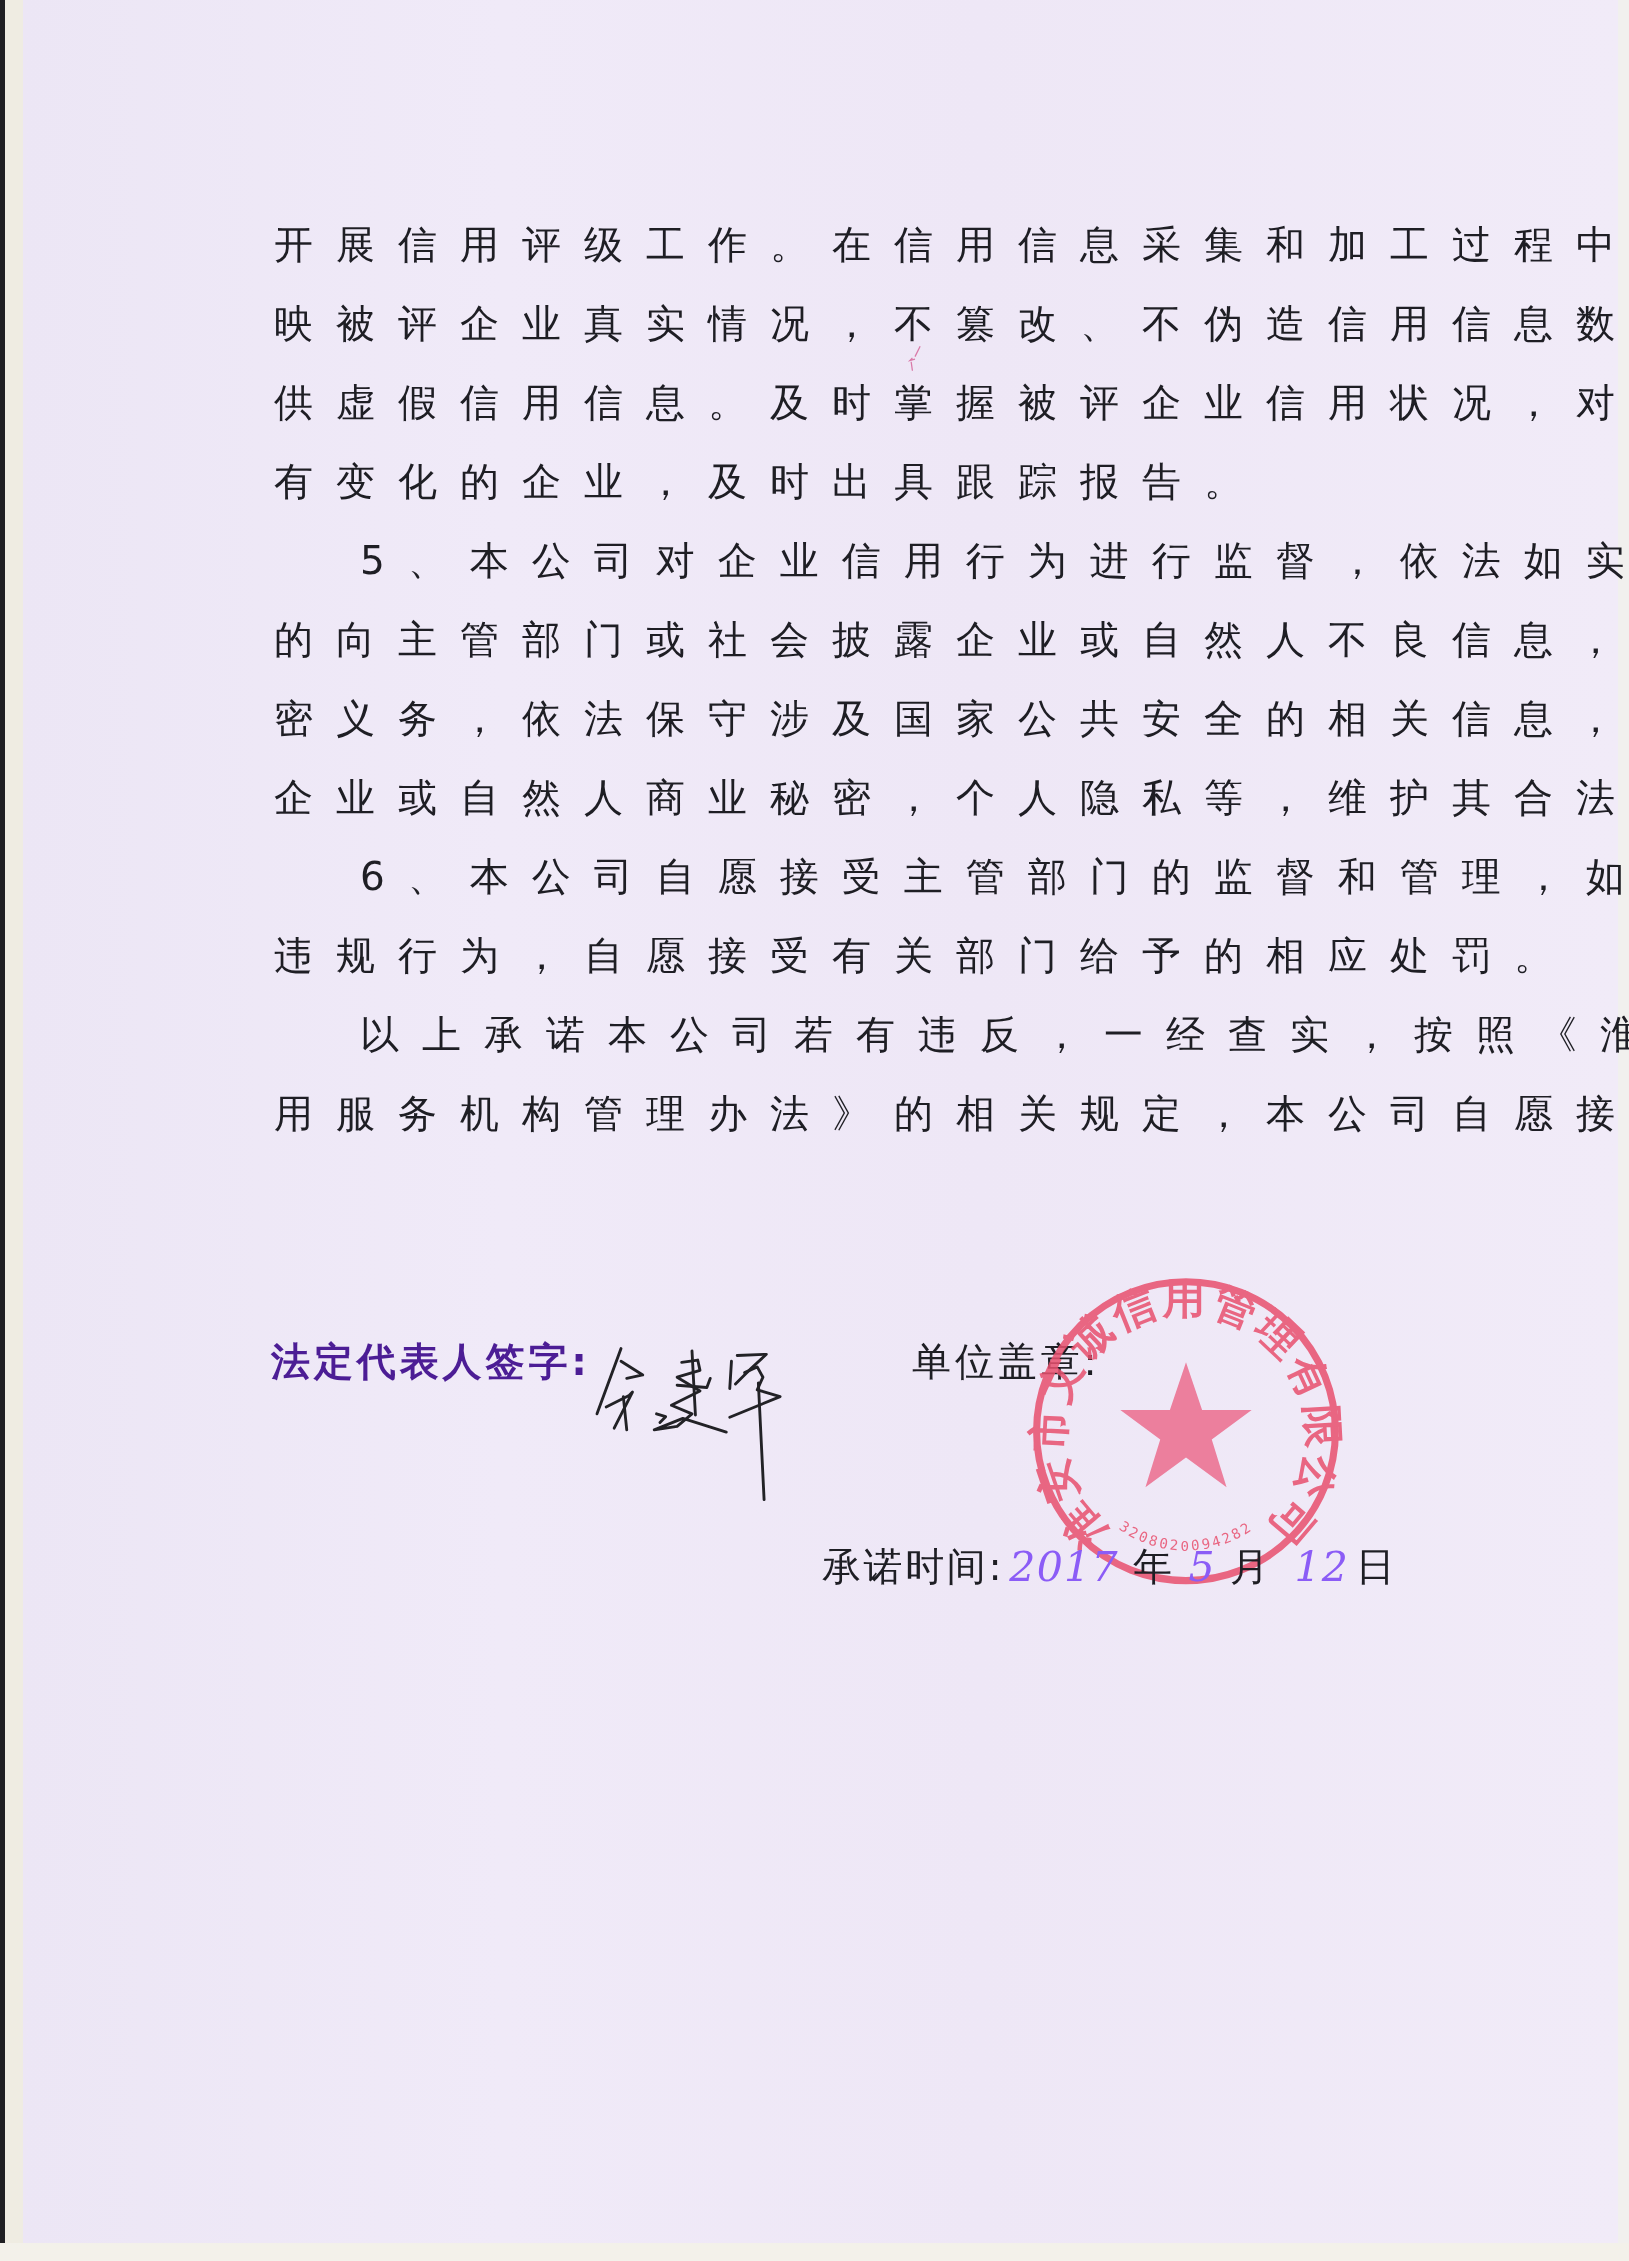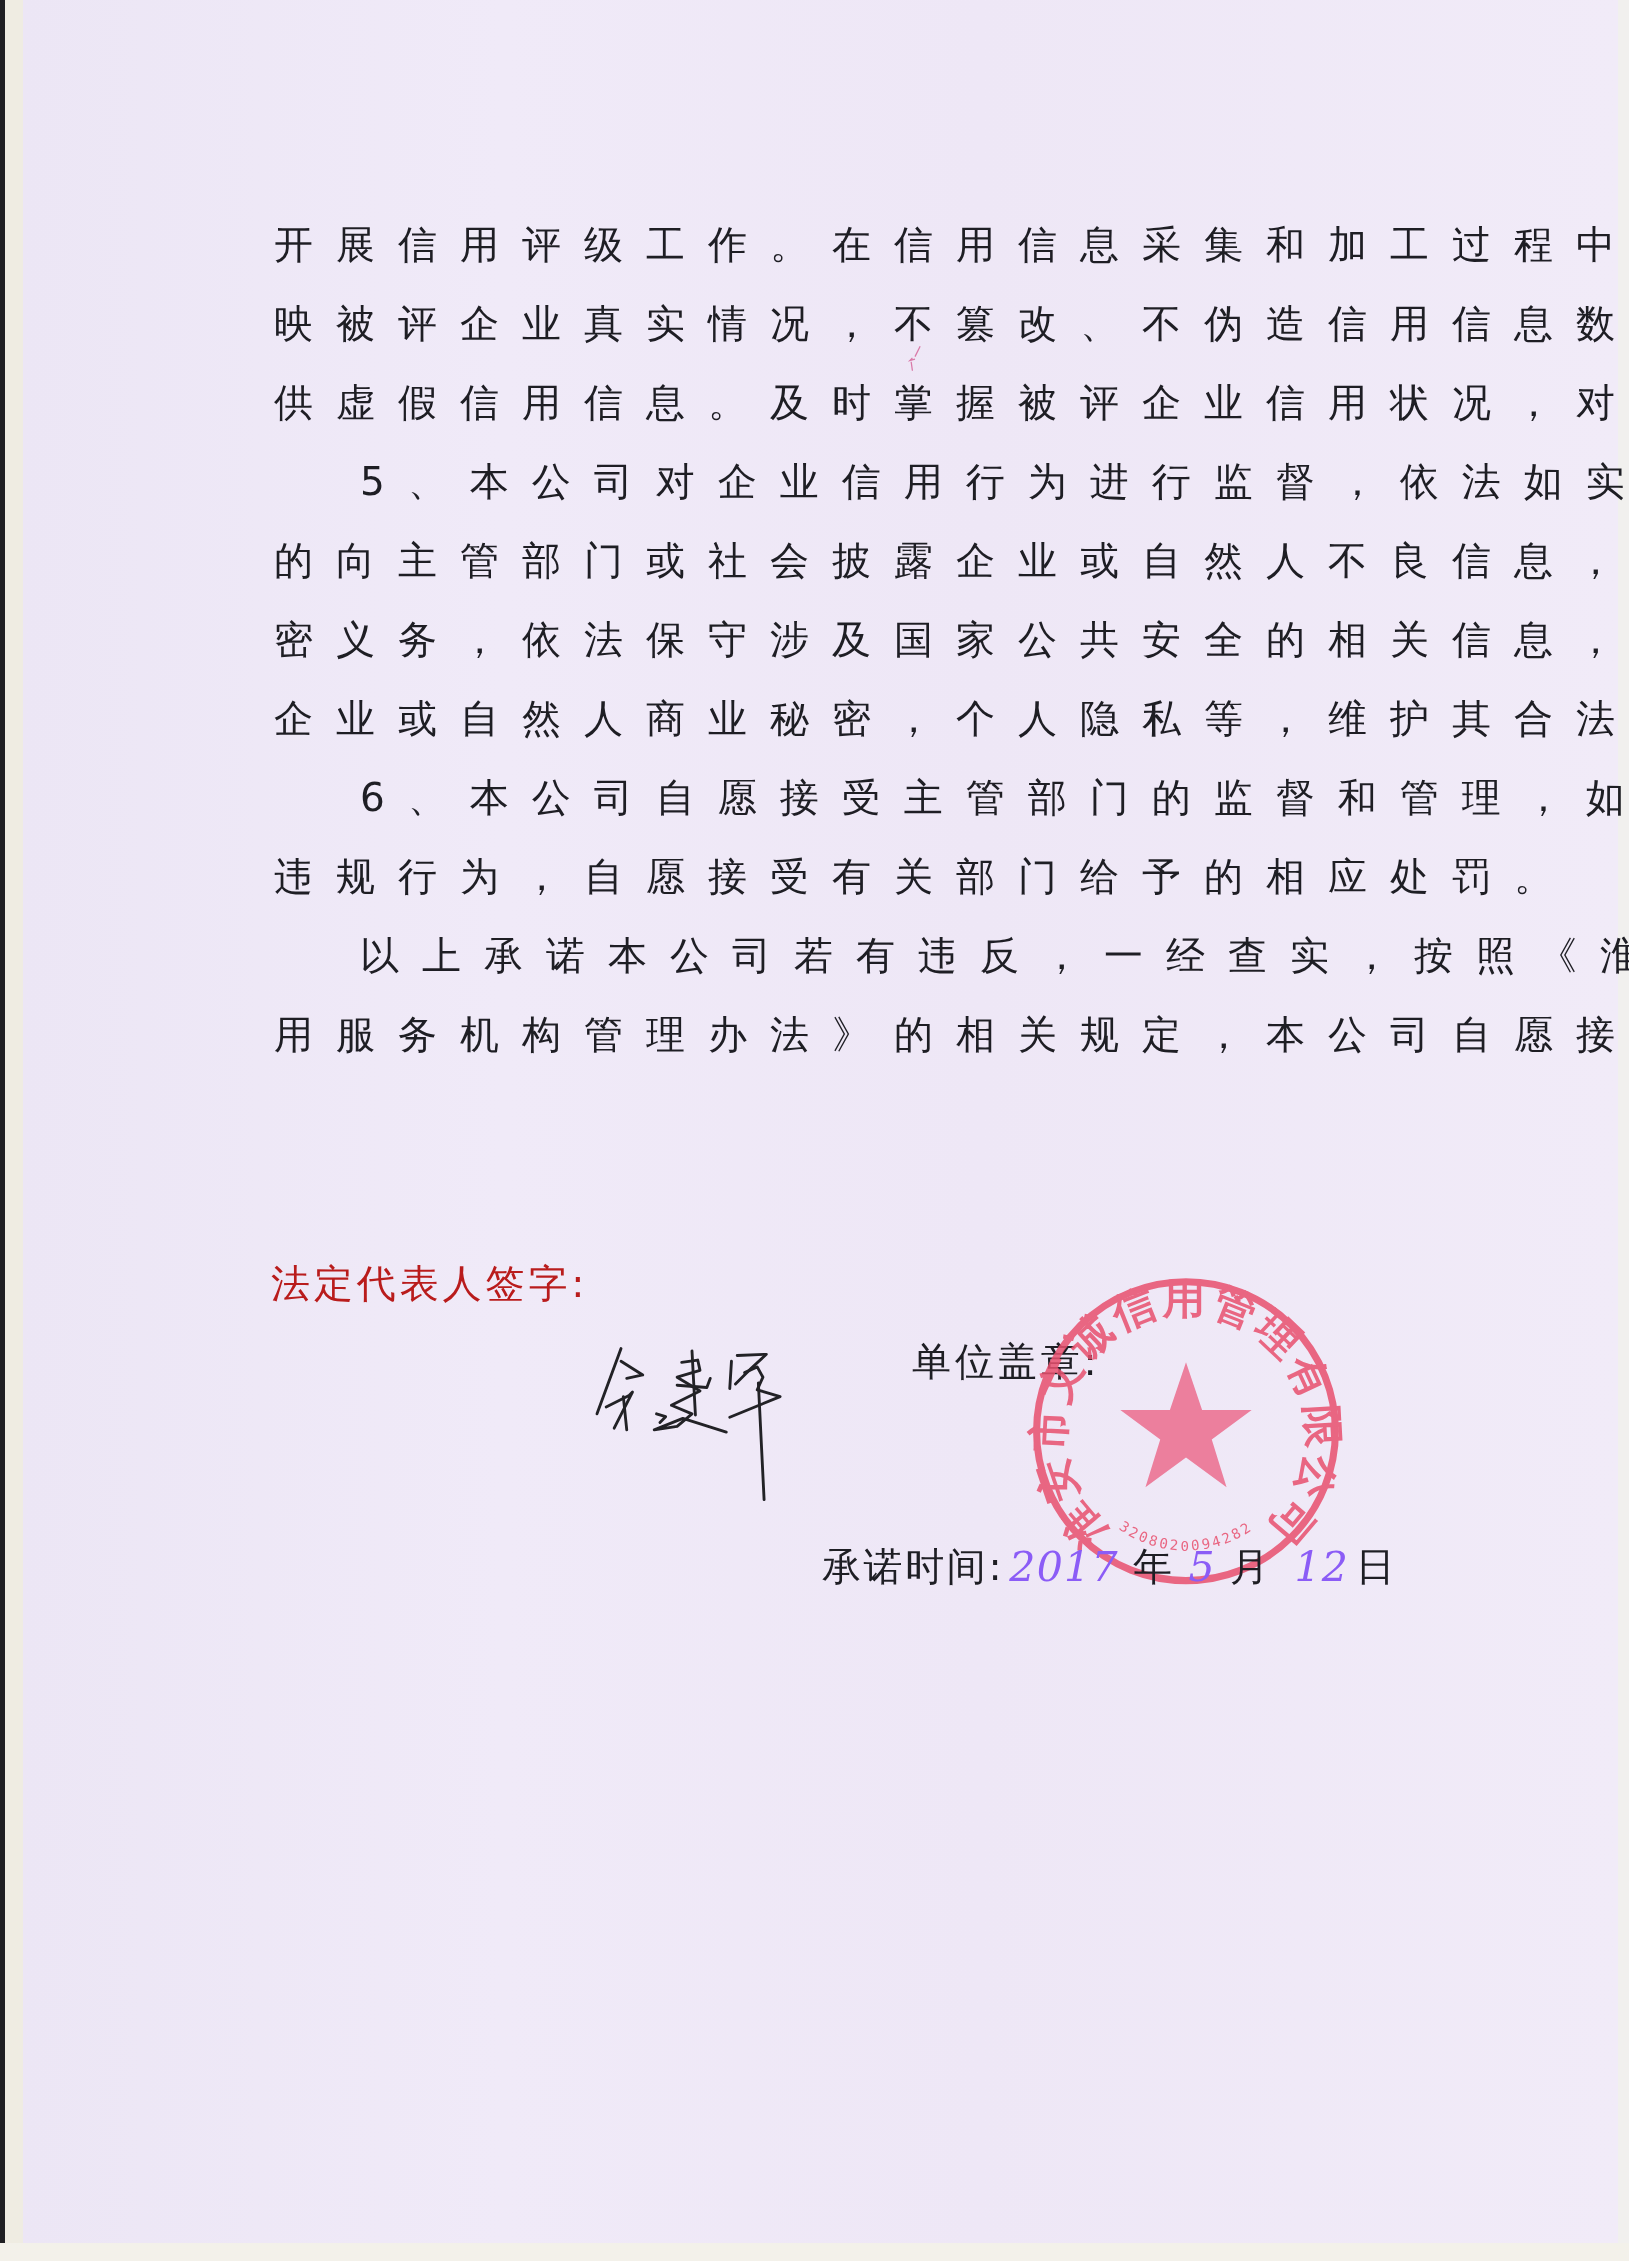"有变化的企业，及时出具跟踪报告。" span.line { html: none -> <span>有变化的企业，及时出具跟踪报告。</span> }
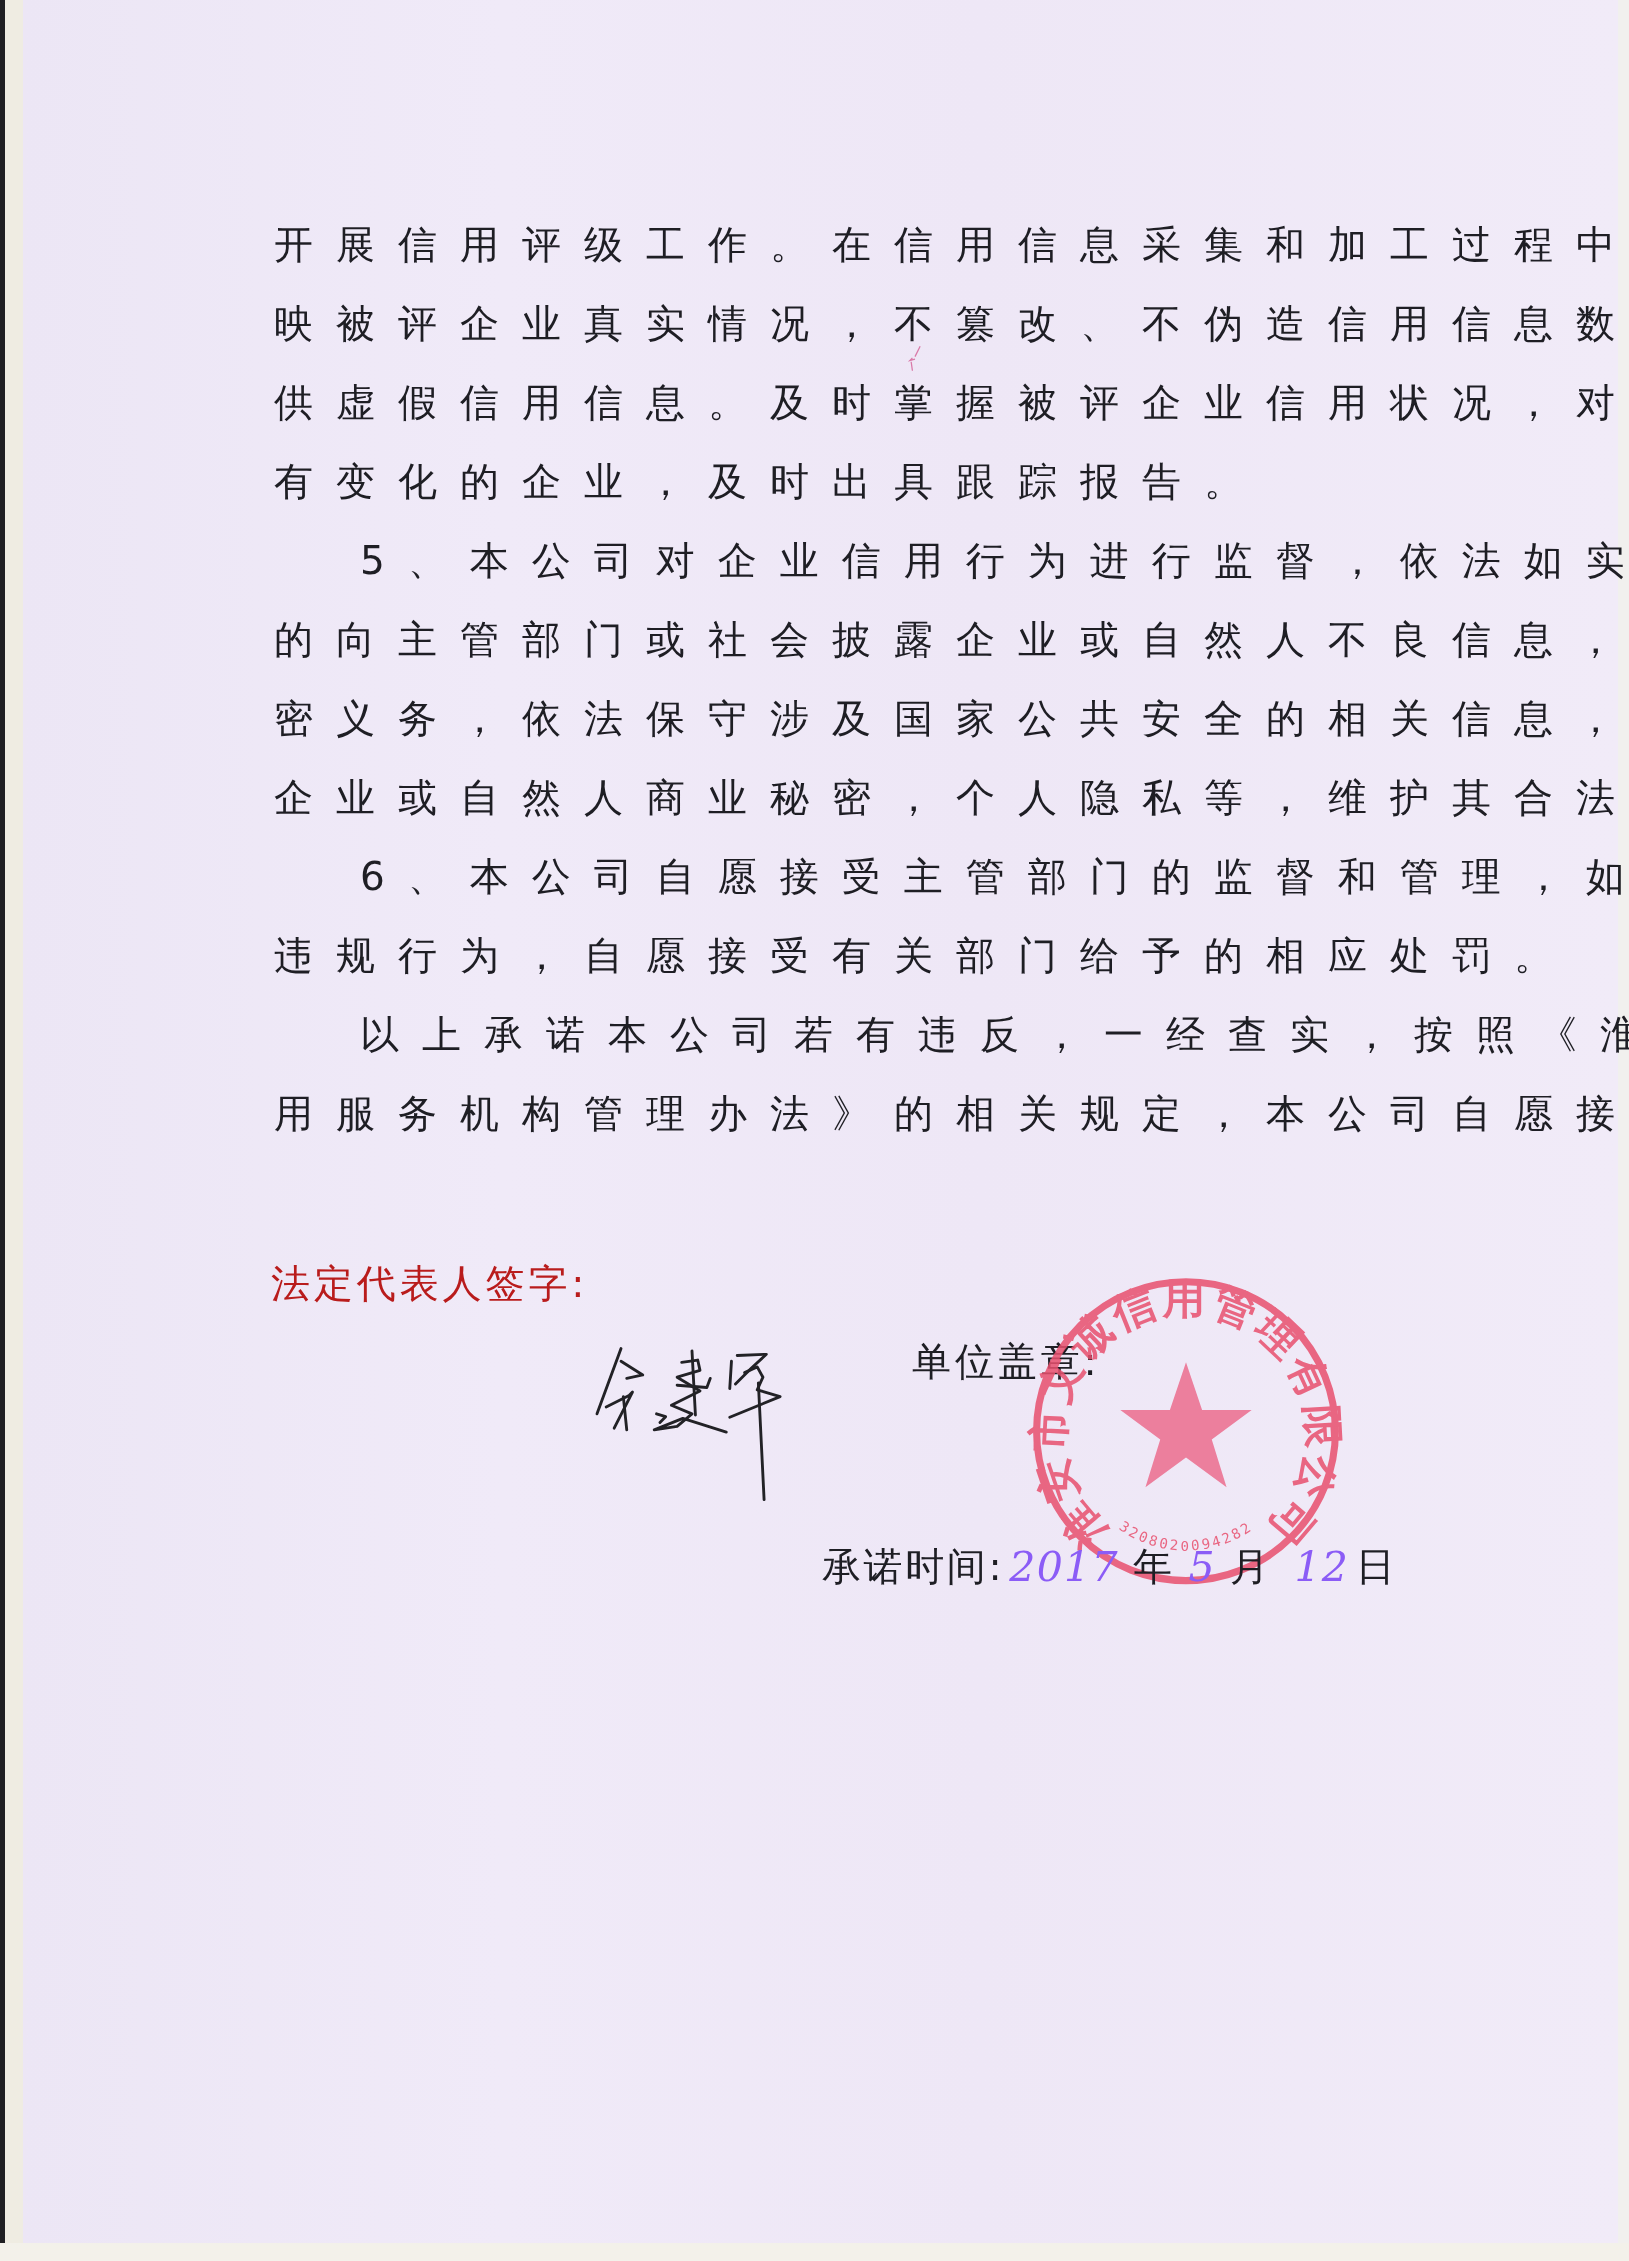"法定代表人签字:" .sig-row { color: #b91c1c -> #4c1d95; font-weight: none -> bold; top: 1257px -> 1335px }
